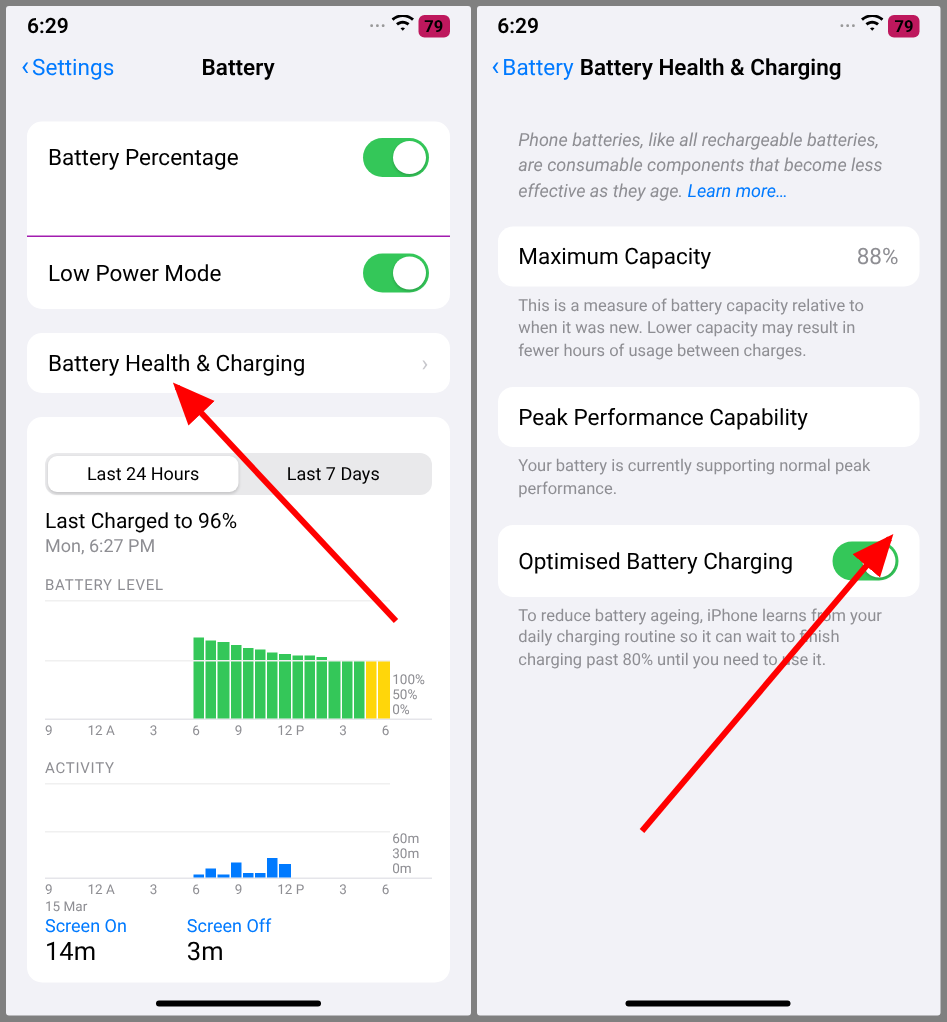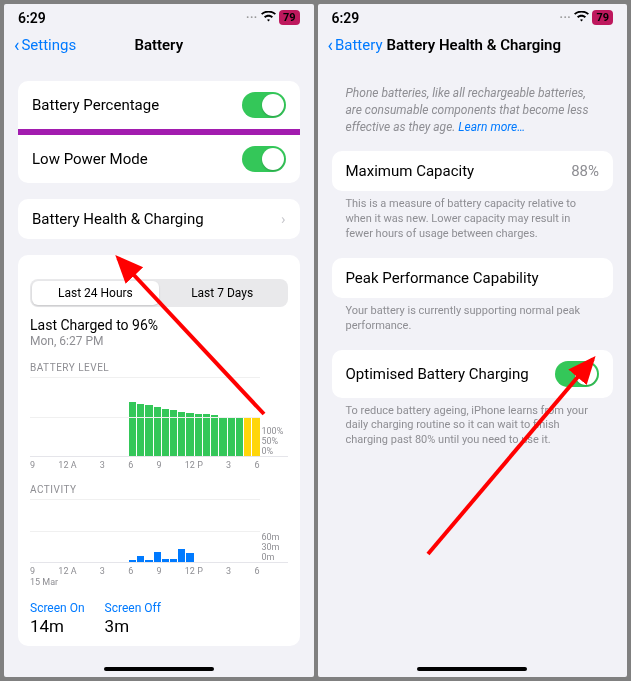"Low Power Mode" .row + .row { border-top: 6px solid #a21caf -> 1px solid #a21caf; margin-top: none -> 28px }
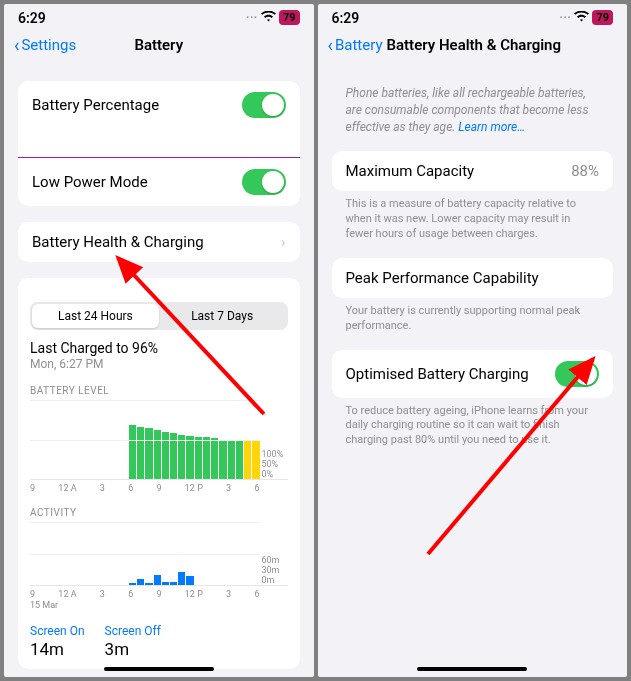"Screen On" .screen-stats { gap: 20px -> 40px; margin-top: 14px -> none }
